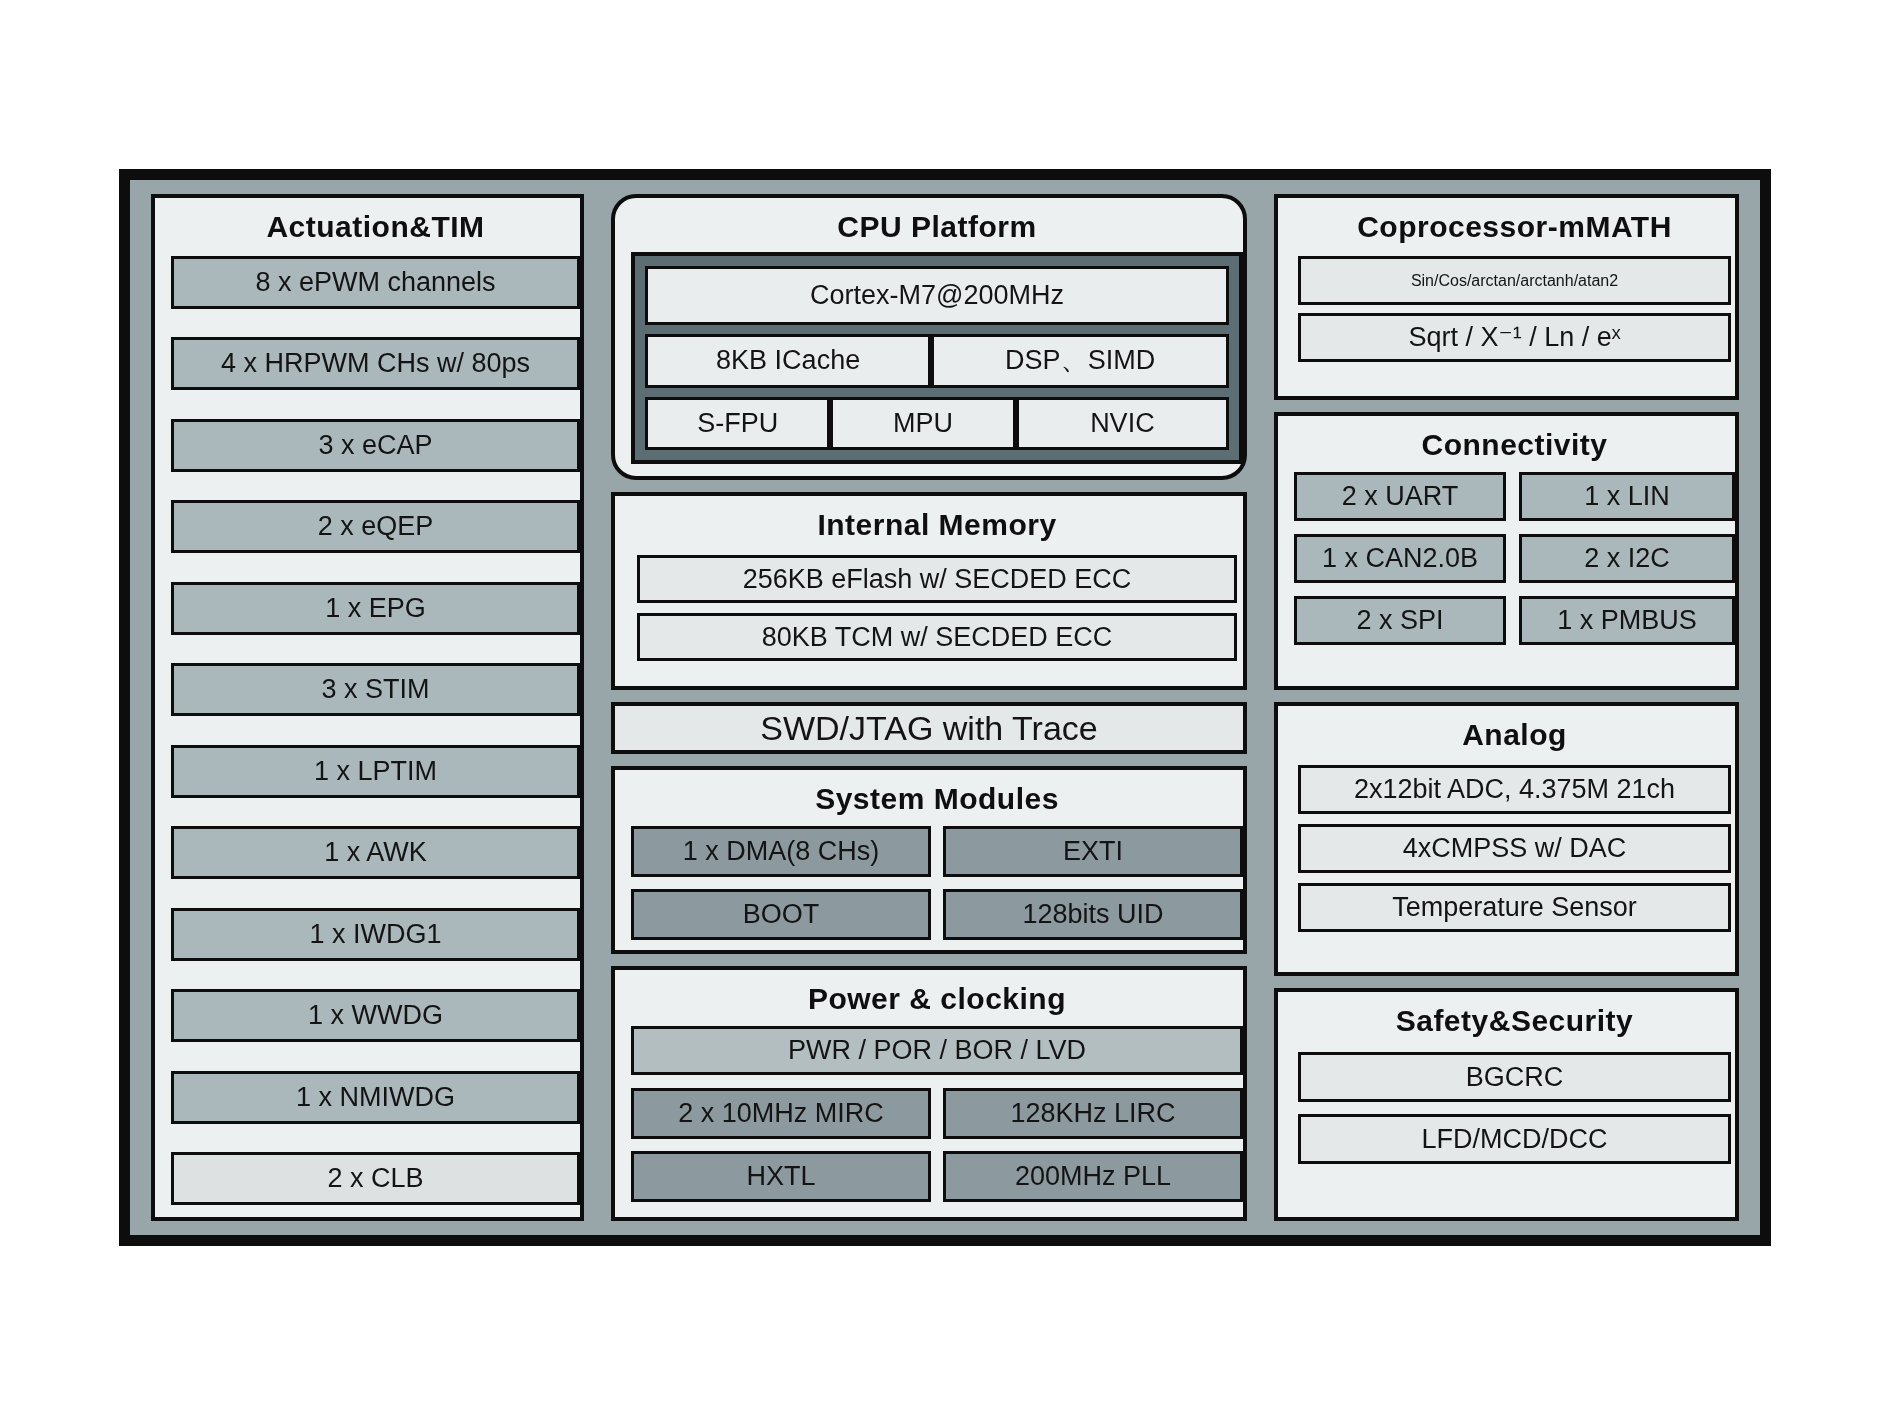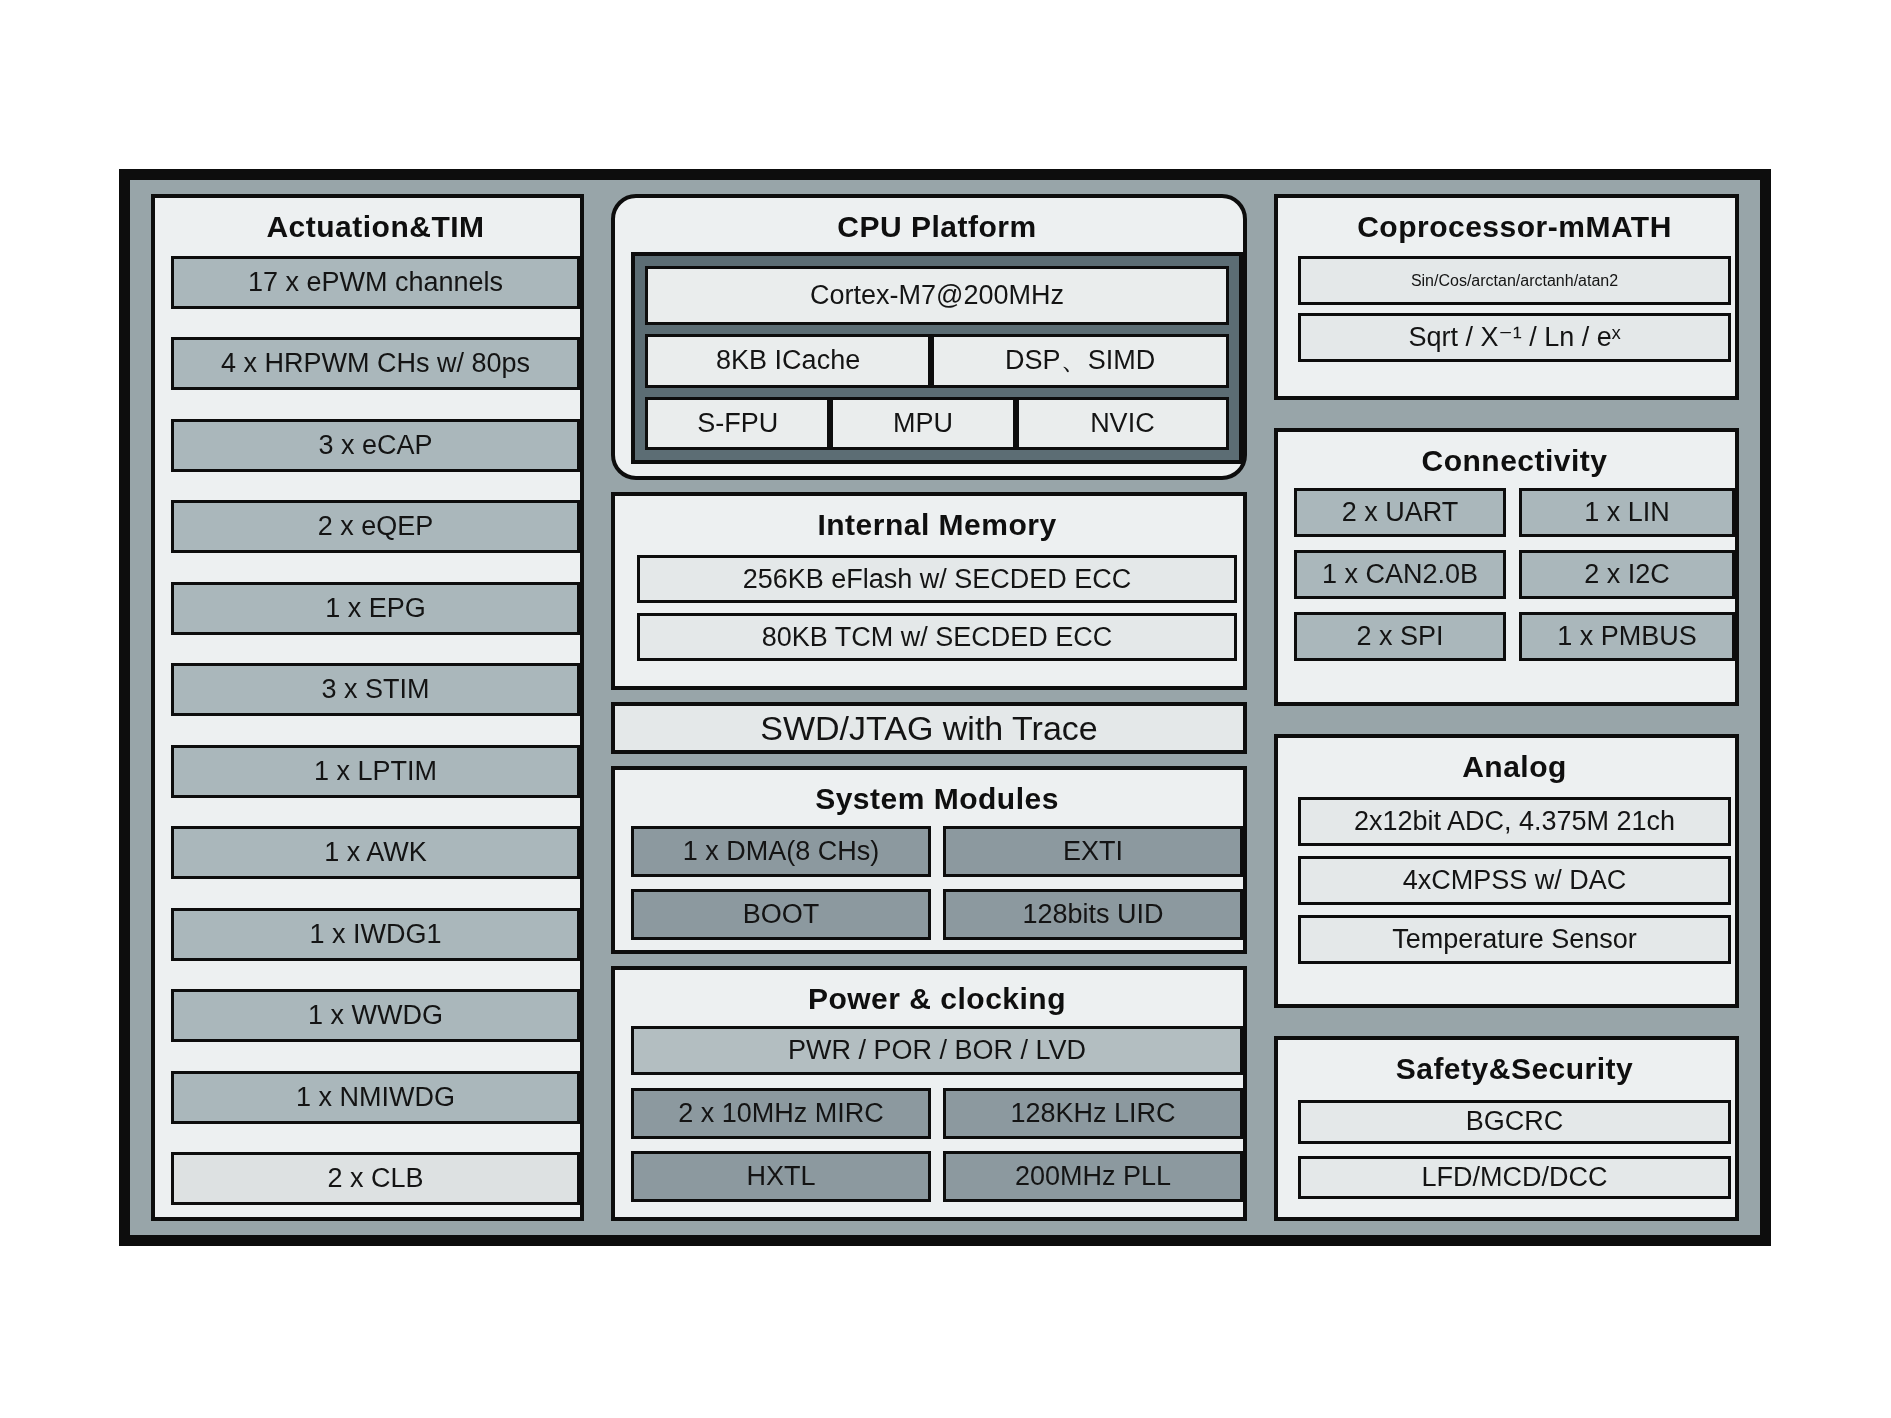"Coprocessor-mMATH" .col-right { gap: 28px -> 12px }
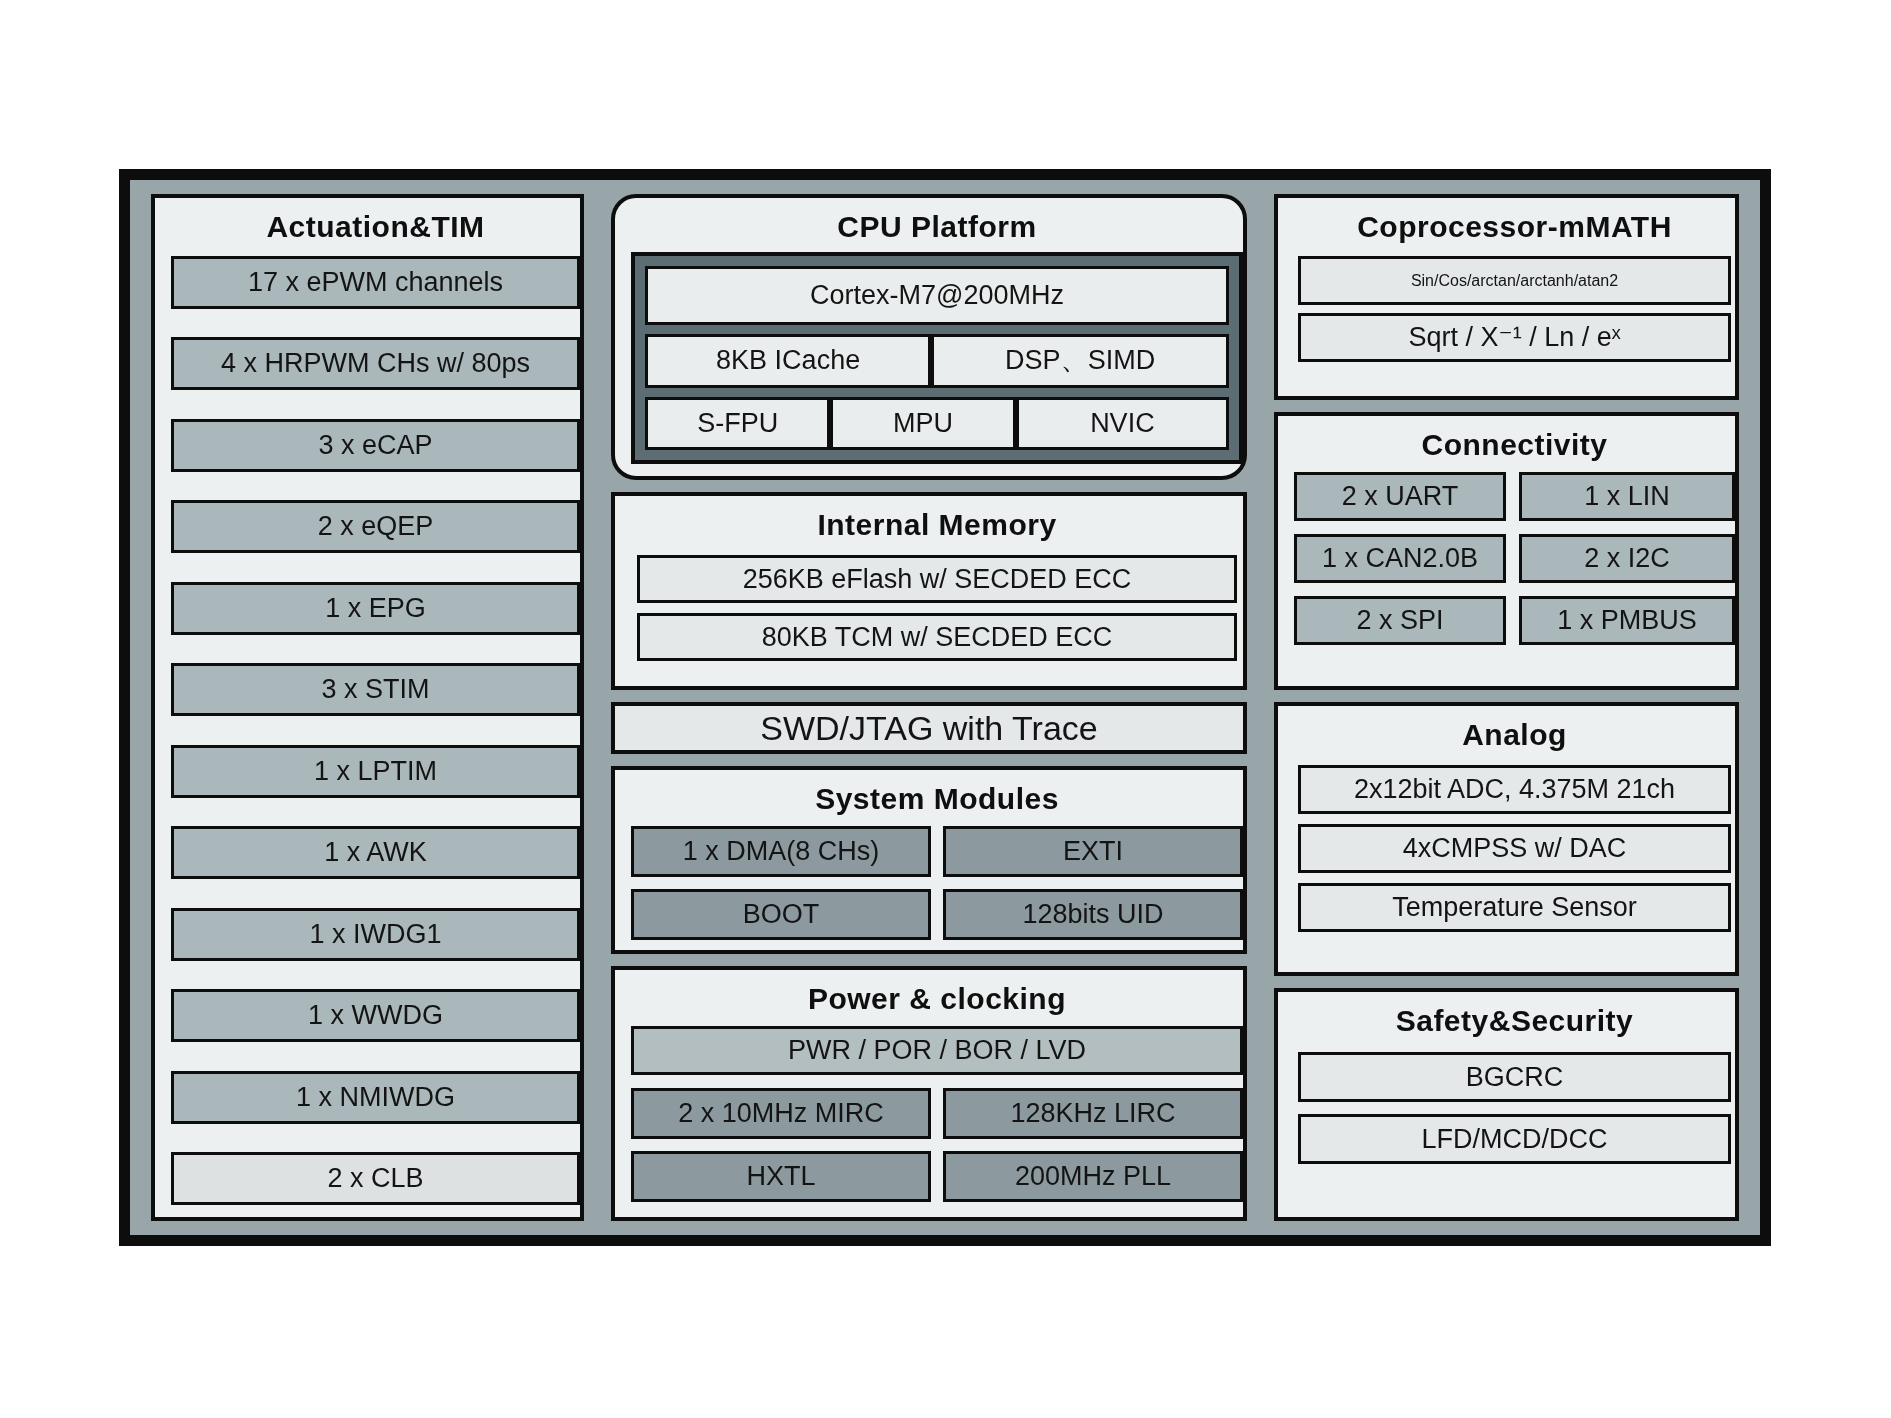"17 x ePWM channels" div.blk { text: 17 -> 8 }
